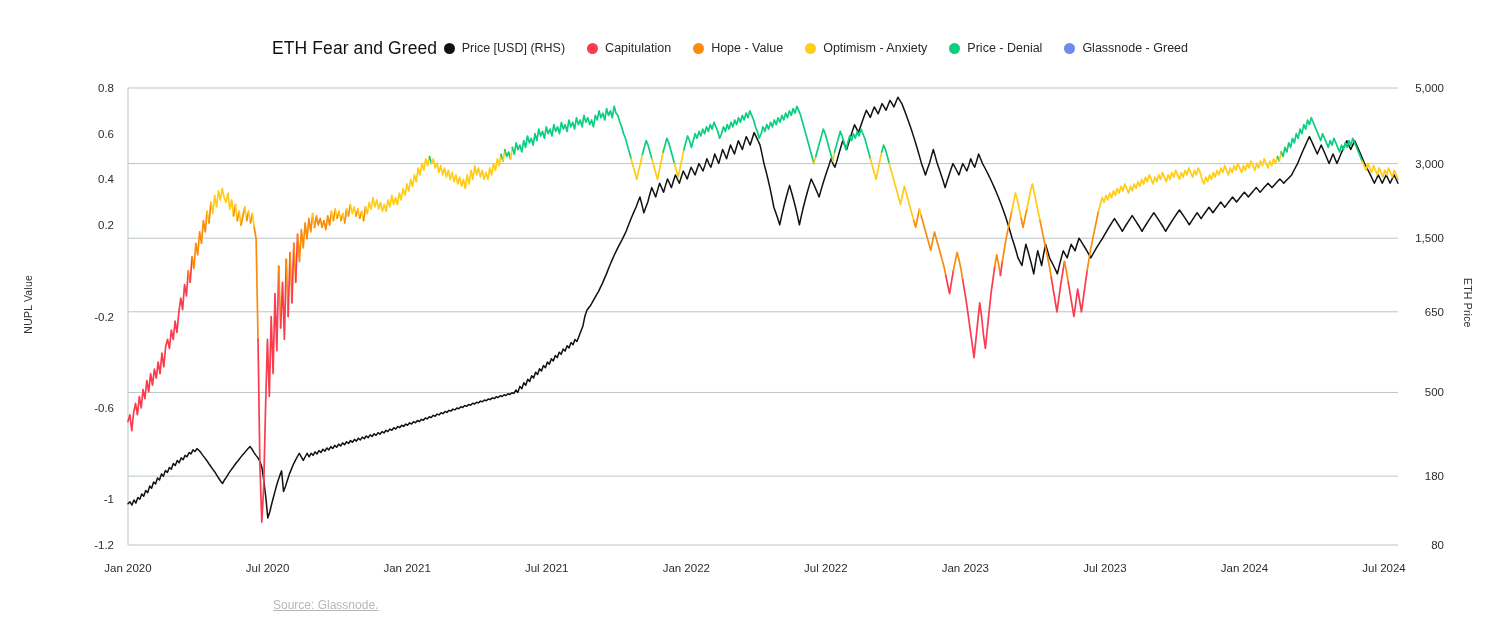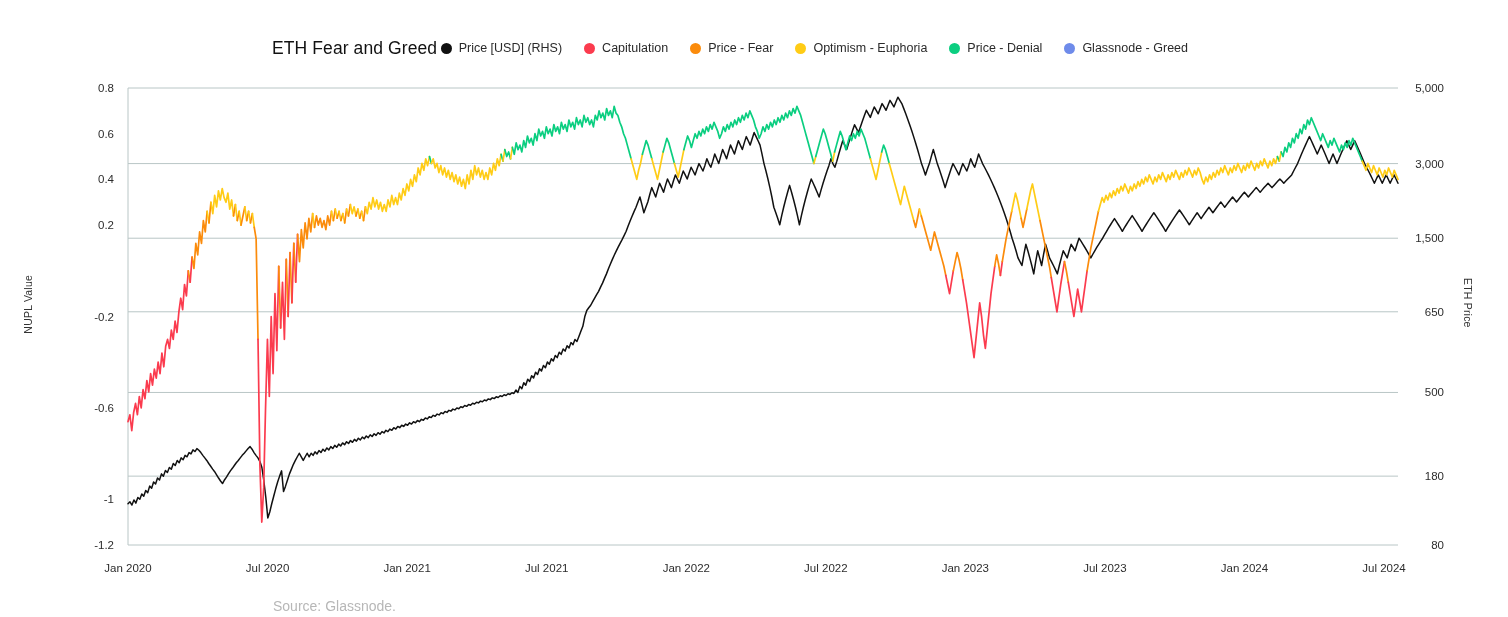"Price - Fear" span.lbl { text: Price - Fear -> Hope - Value }
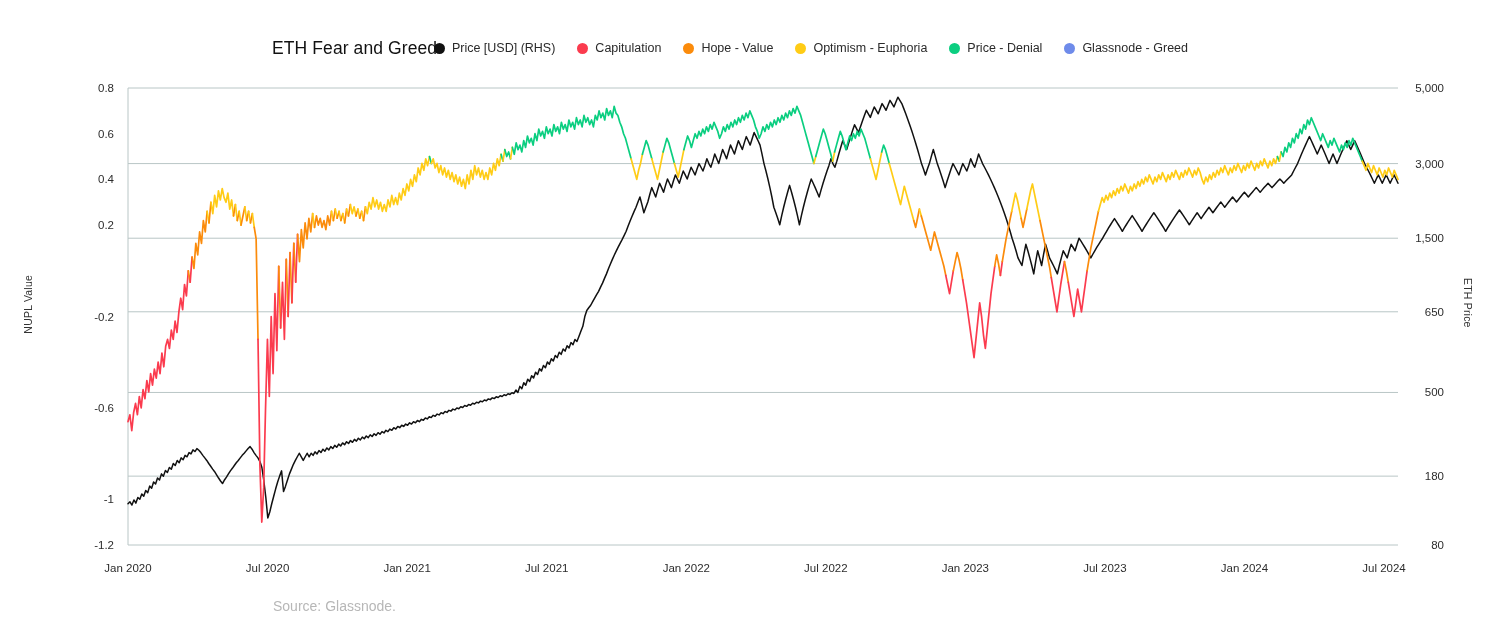"Optimism - Euphoria" span.lbl { text: Euphoria -> Anxiety }
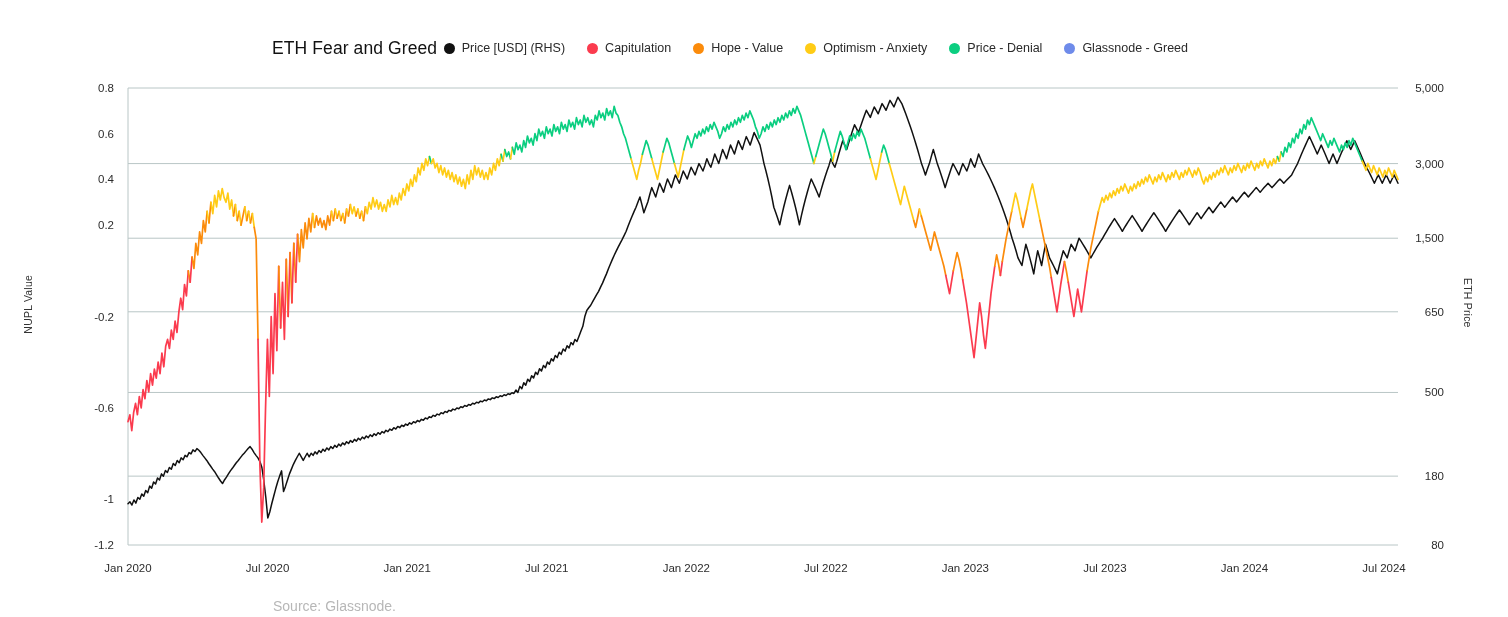"Source: Glassnode." #source { font-size: 14px -> 12px; text-decoration: none -> underline }
